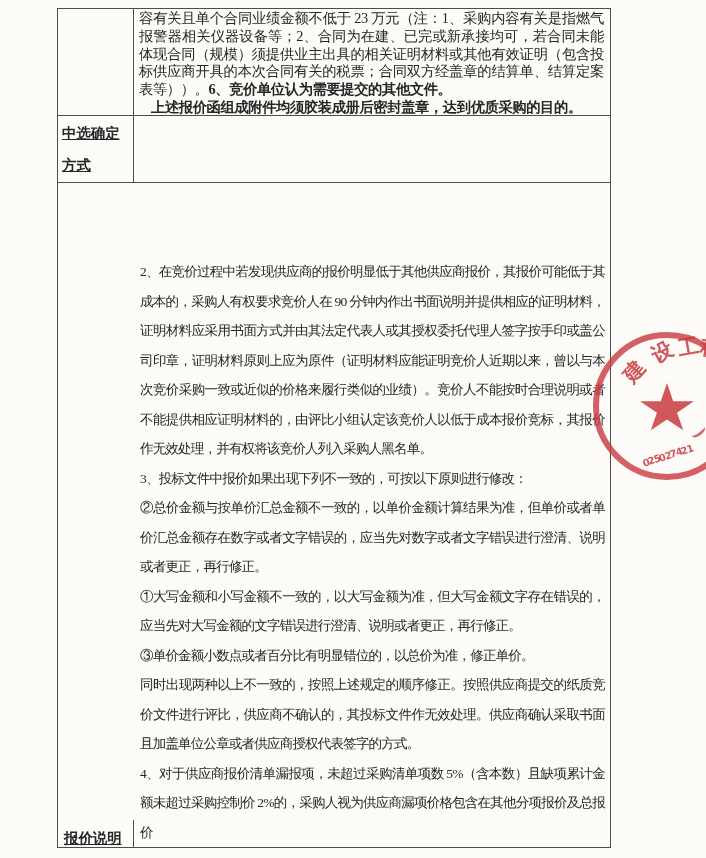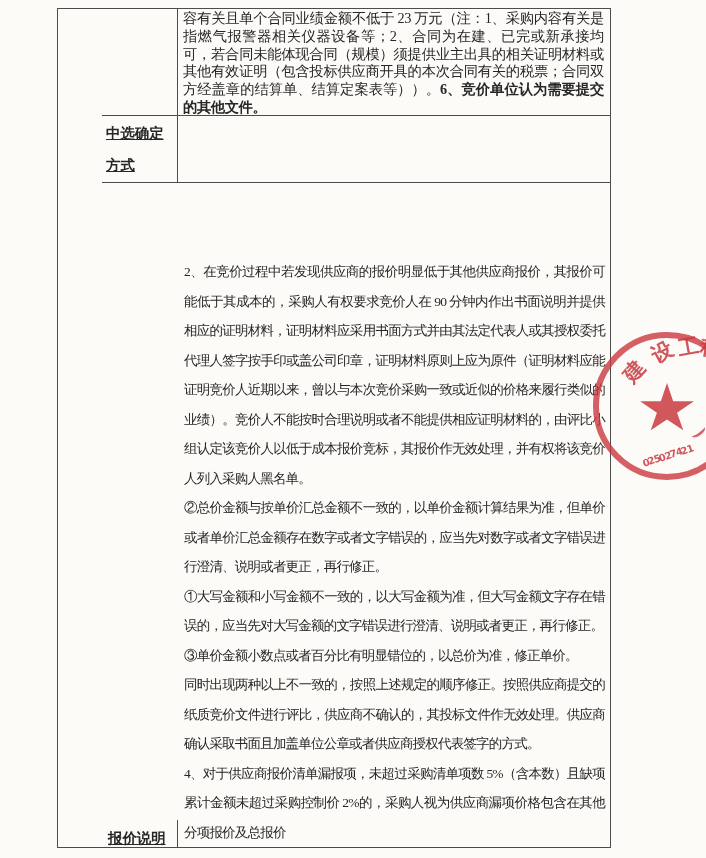"容有关且单个合同业绩金额不低于 23" .doc-table { padding-left: 44px -> none }
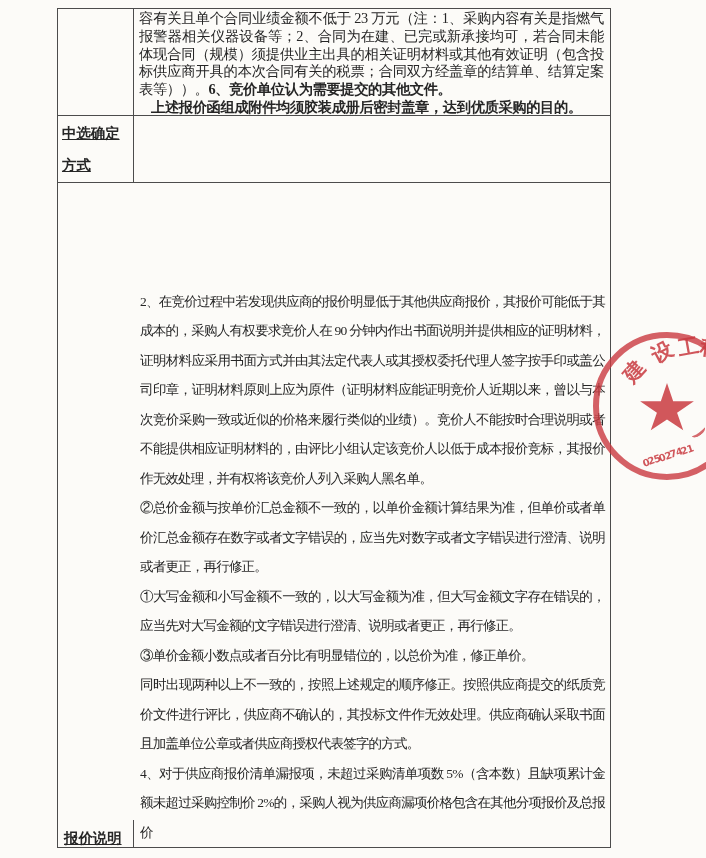"3、投标文件中报价如果出现下列不一致的，可按以下原则进行修改：" p { html: none -> <p>3、投标文件中报价如果出现下列不一致的，可按以下原则进行修改：</p> }
